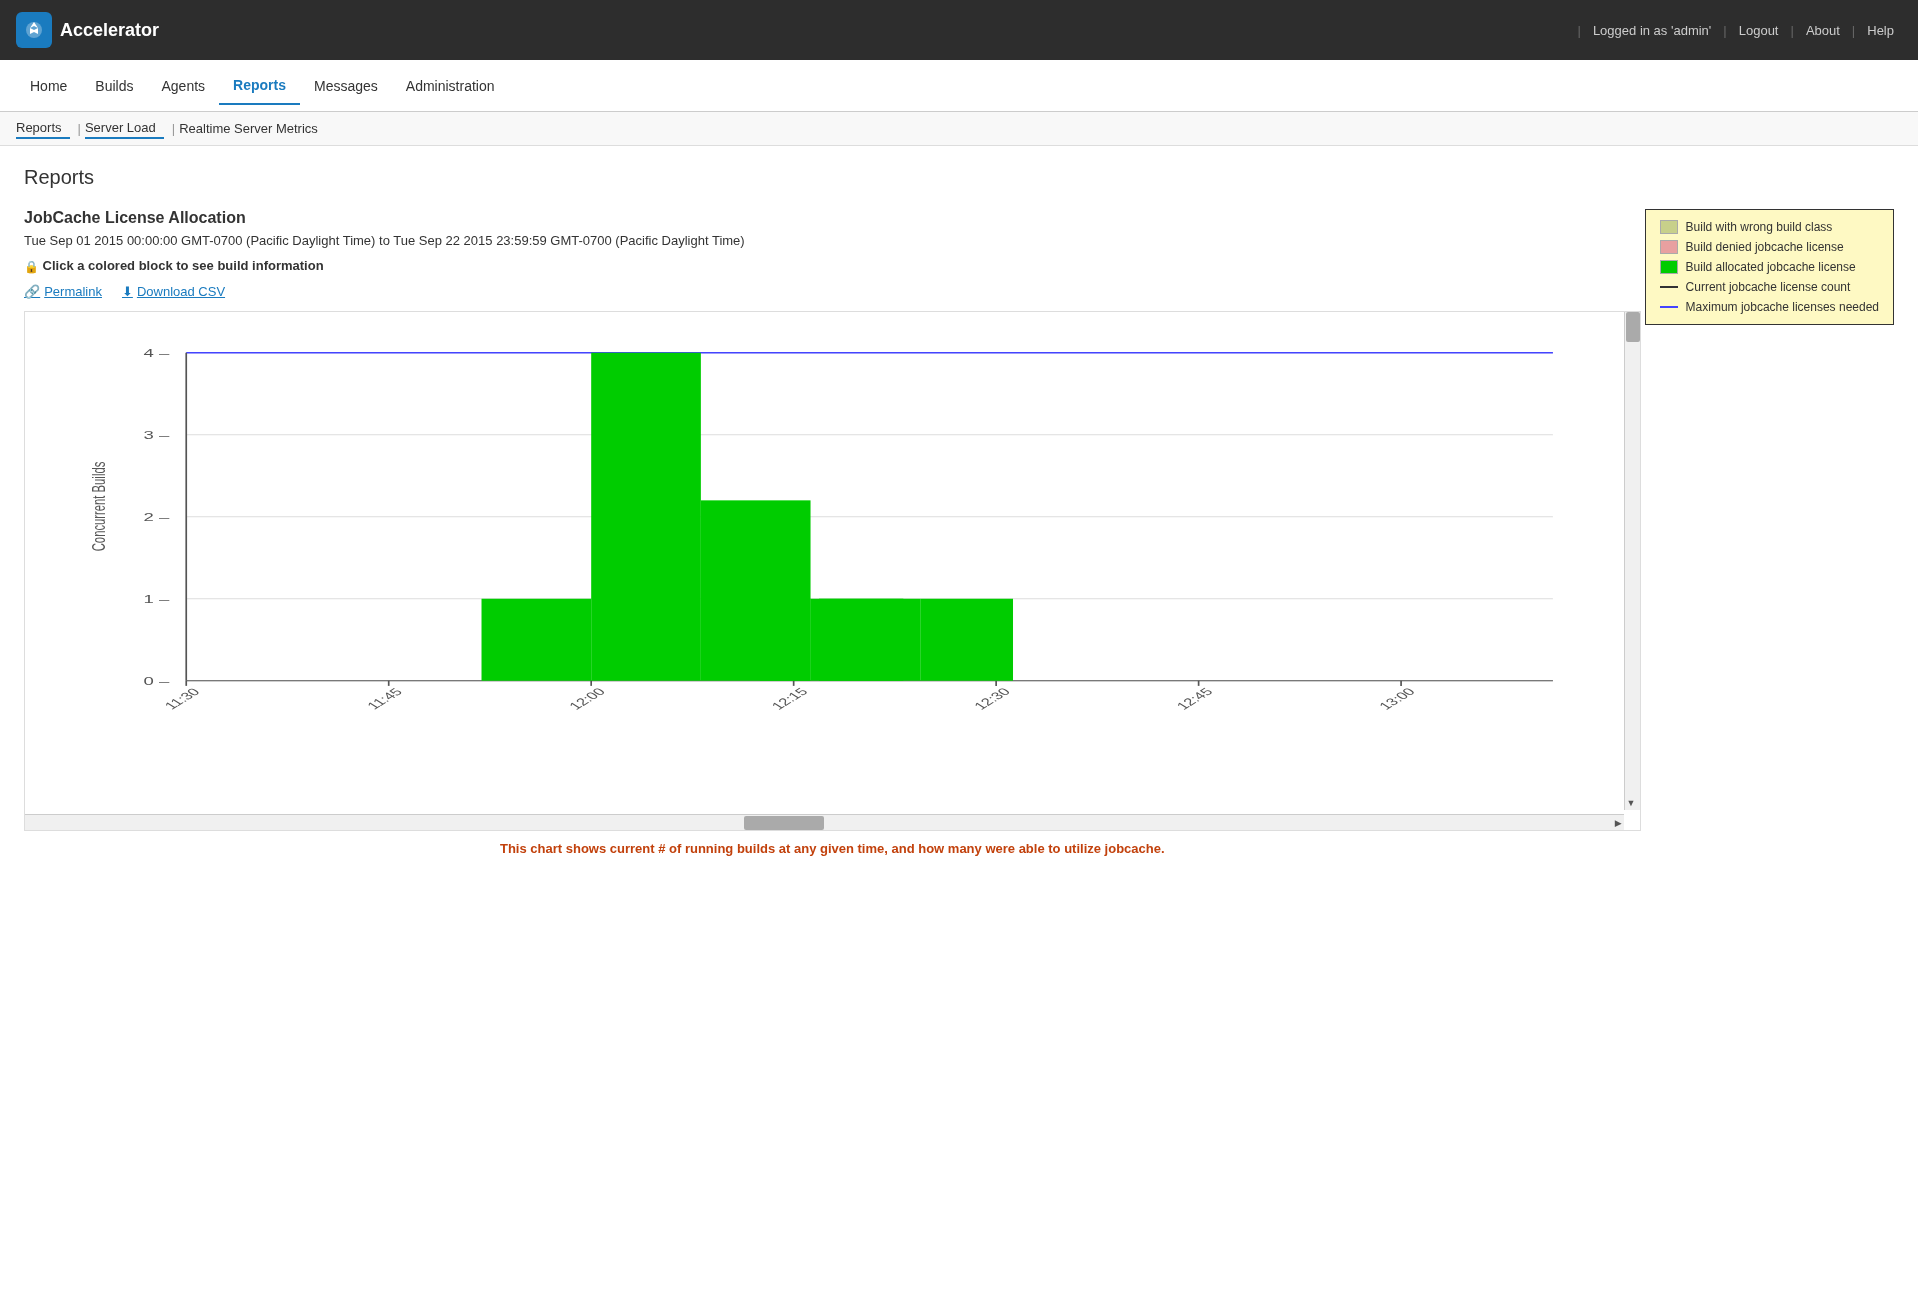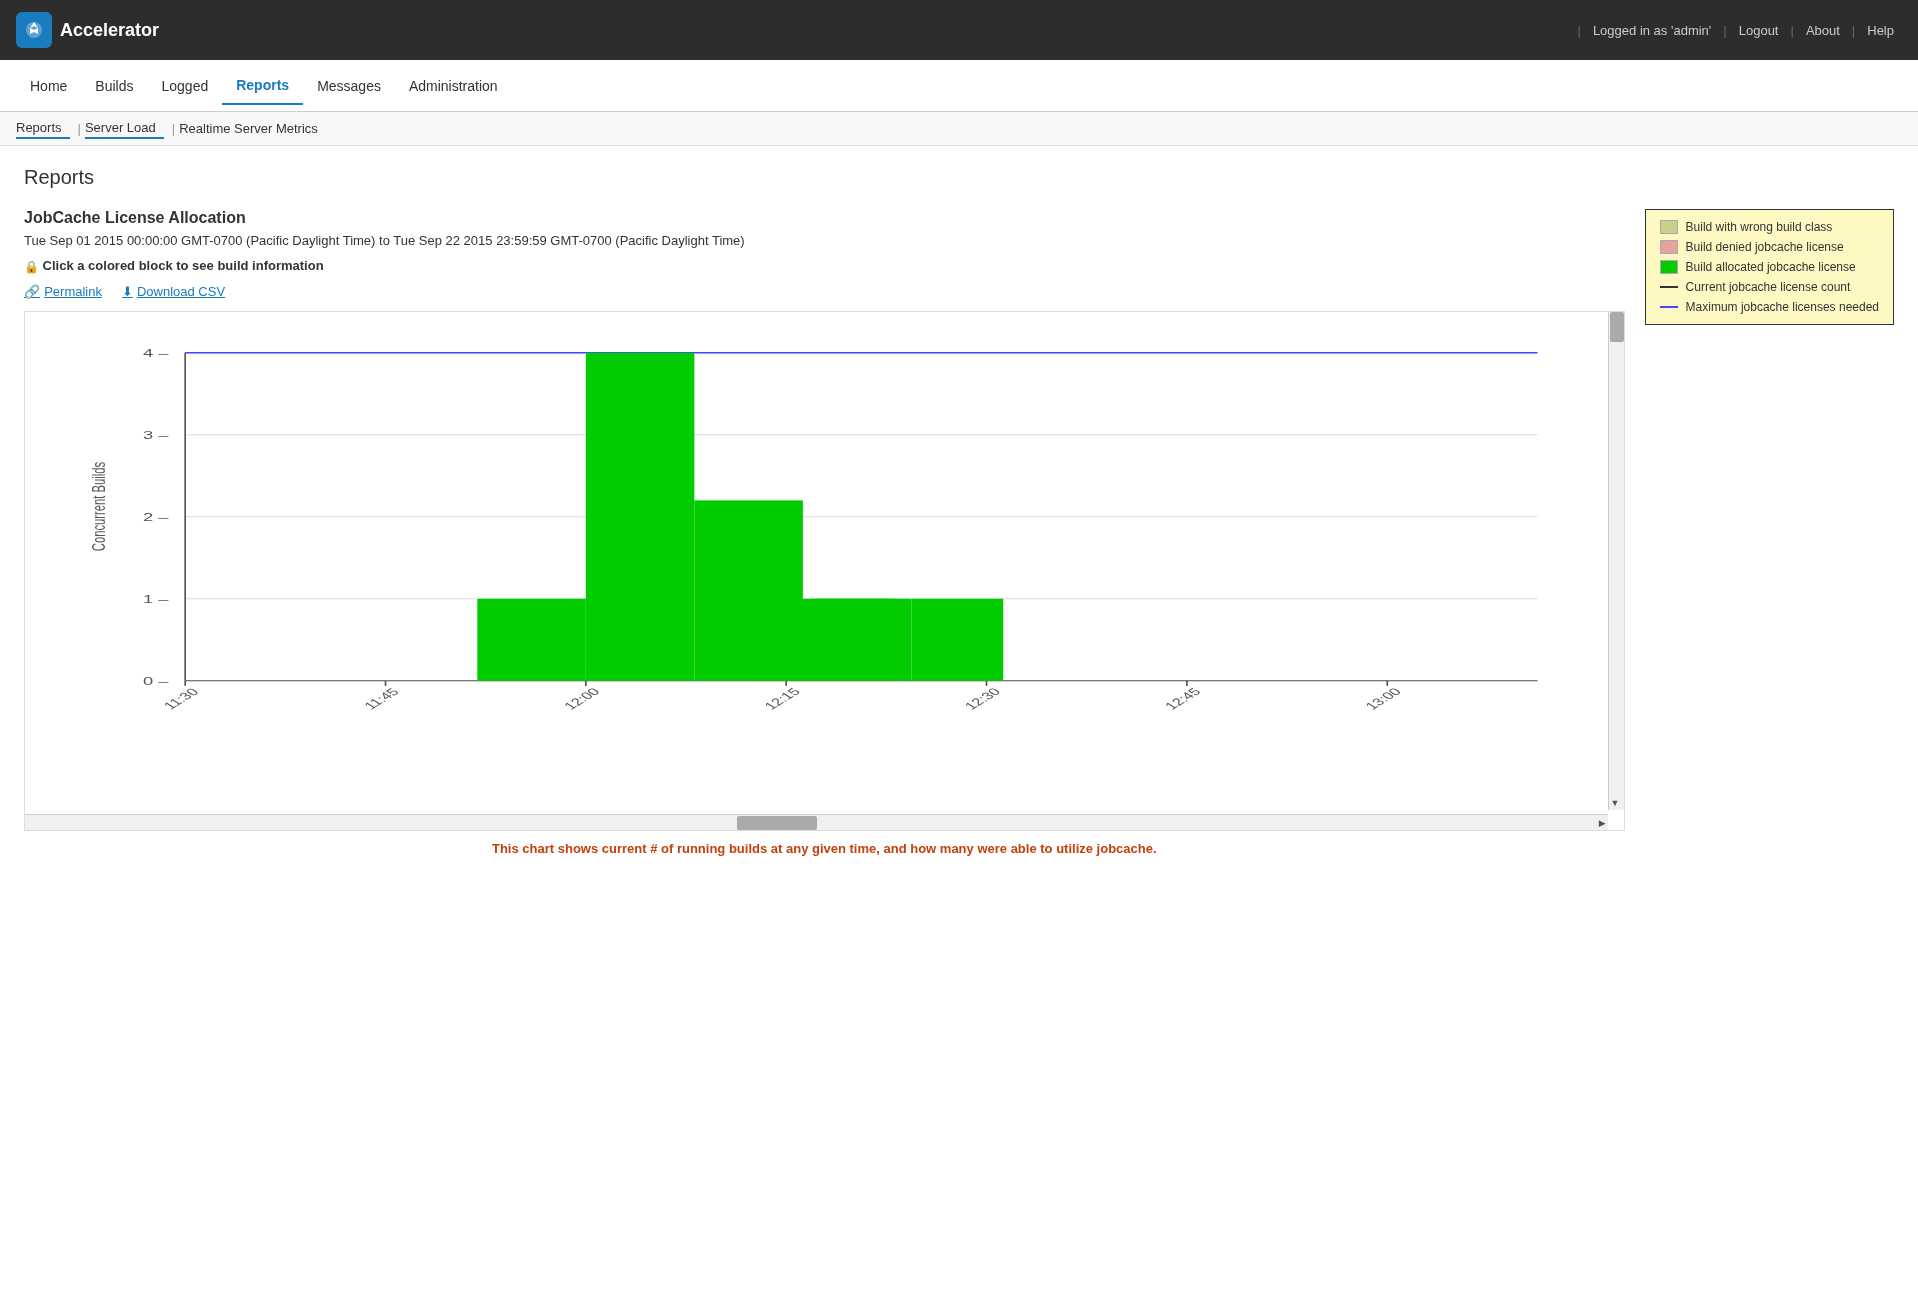"Logged" a { text: Logged -> Agents }
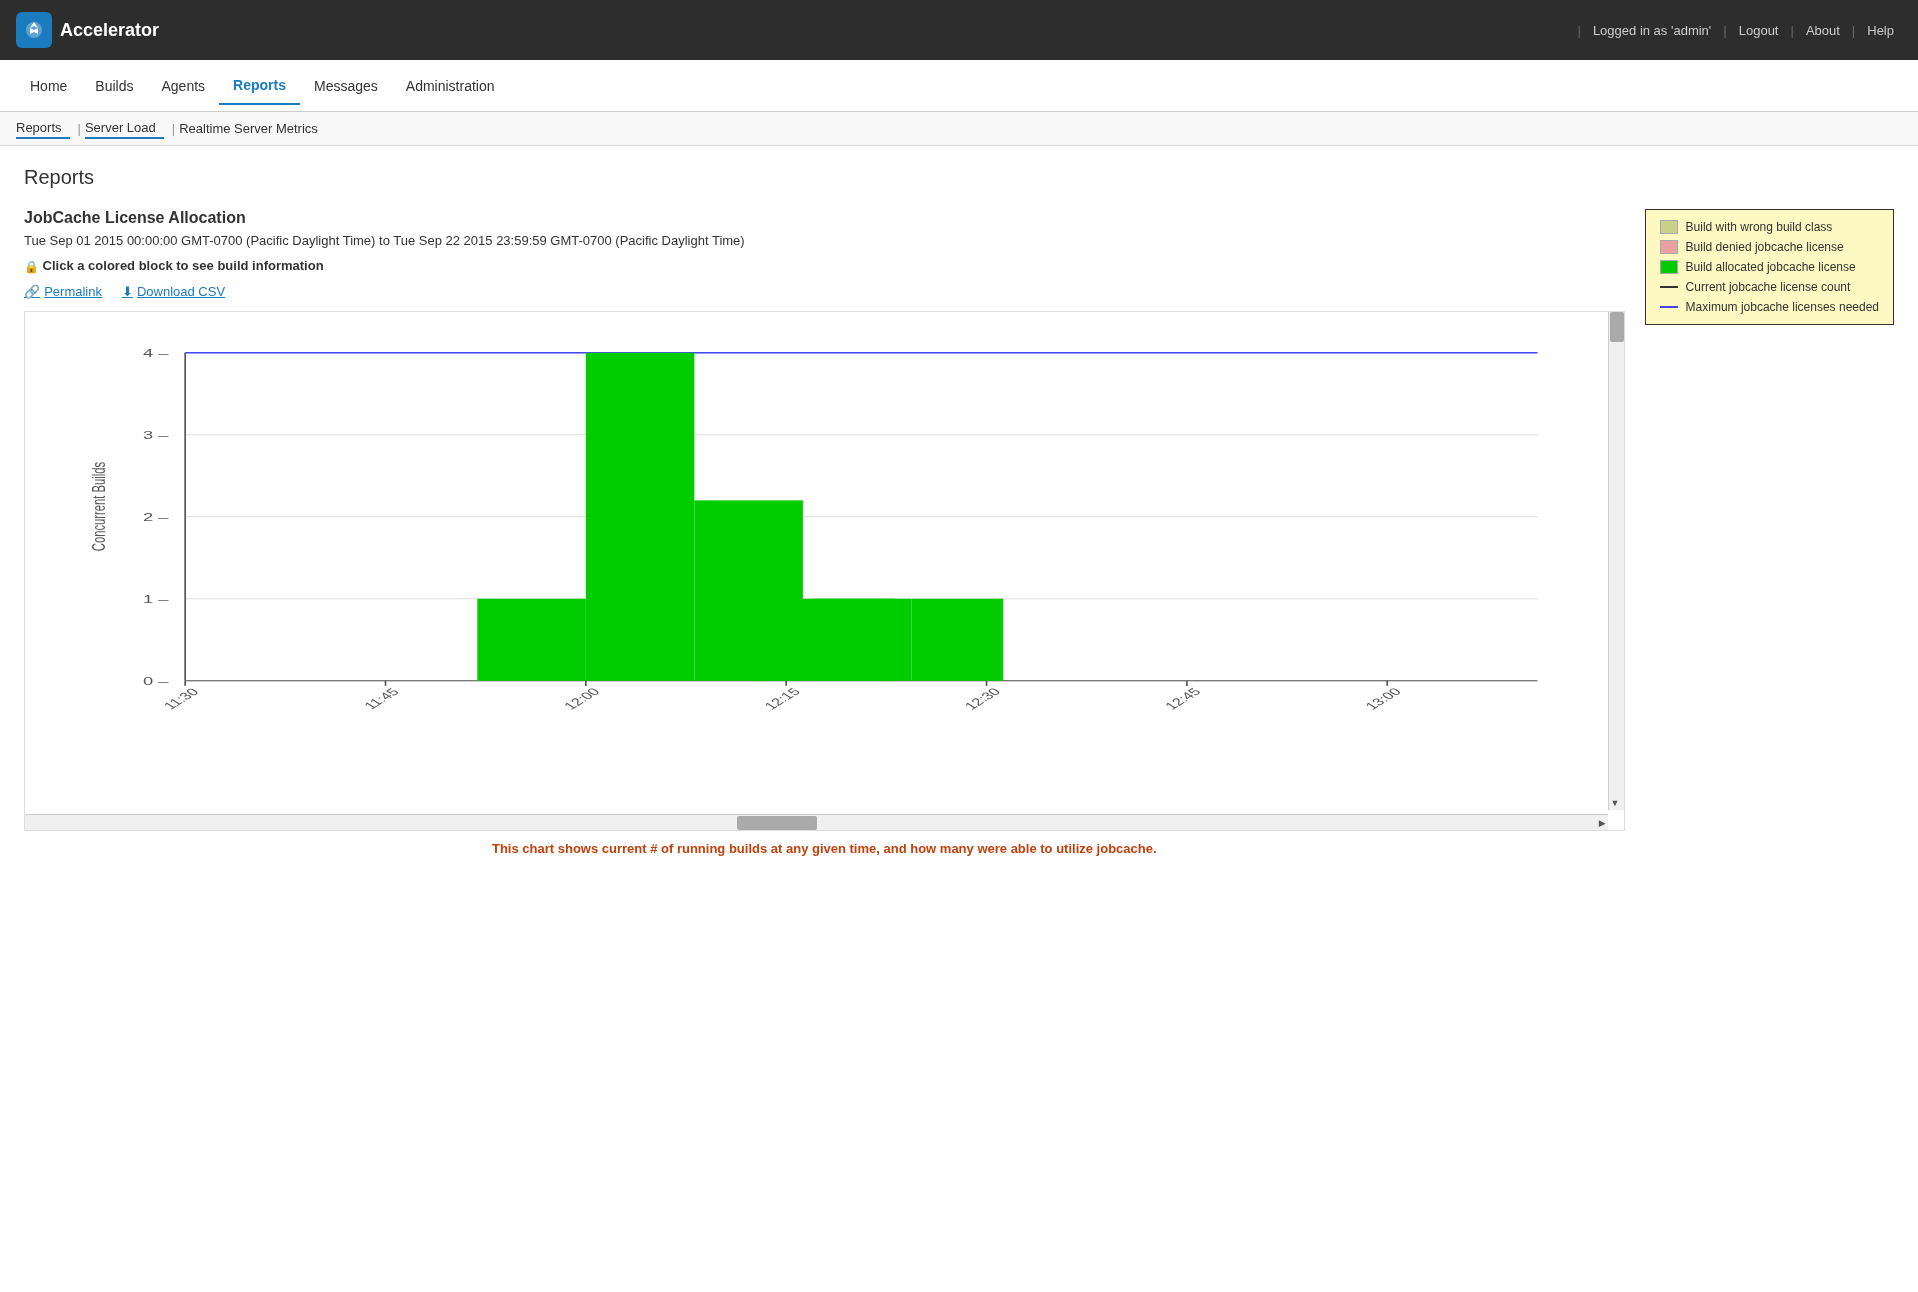"JobCache License Allocation" .report-container { gap: 20px -> 4px }
